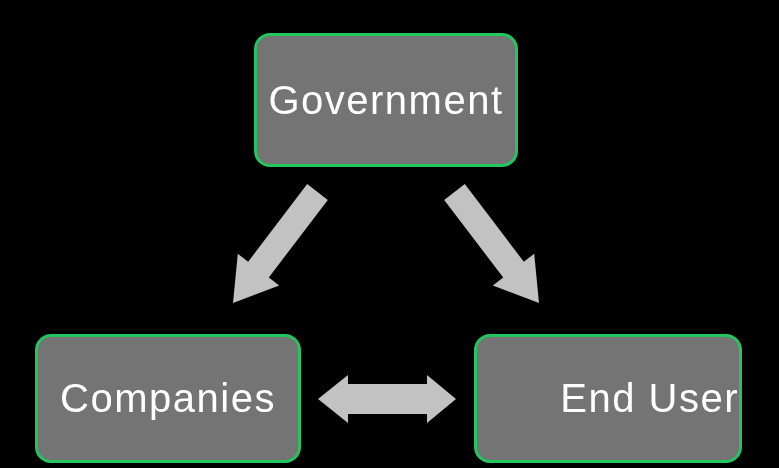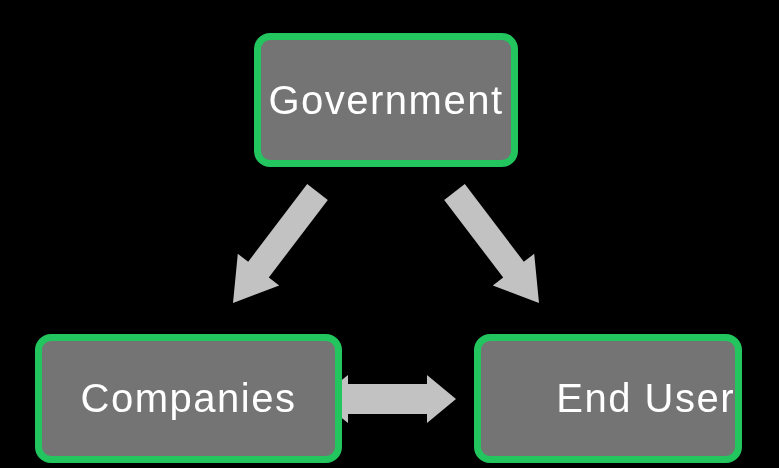"Government" .node { border: 7px solid #22c55e -> 3px solid #22c55e }
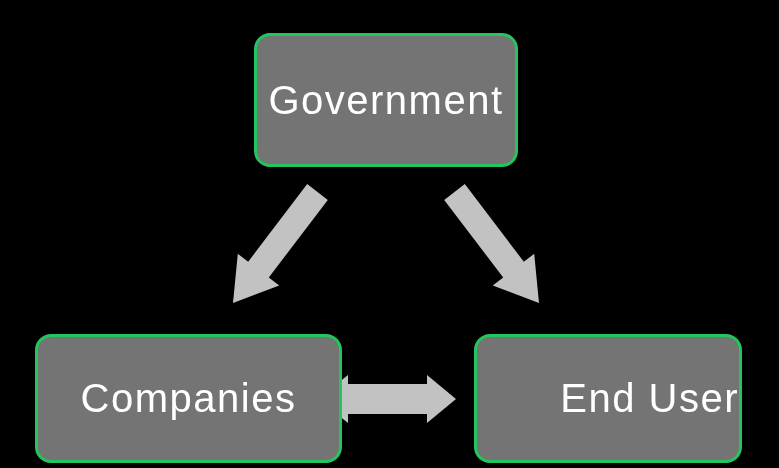"Companies" .node-companies { width: 307px -> 266px }
